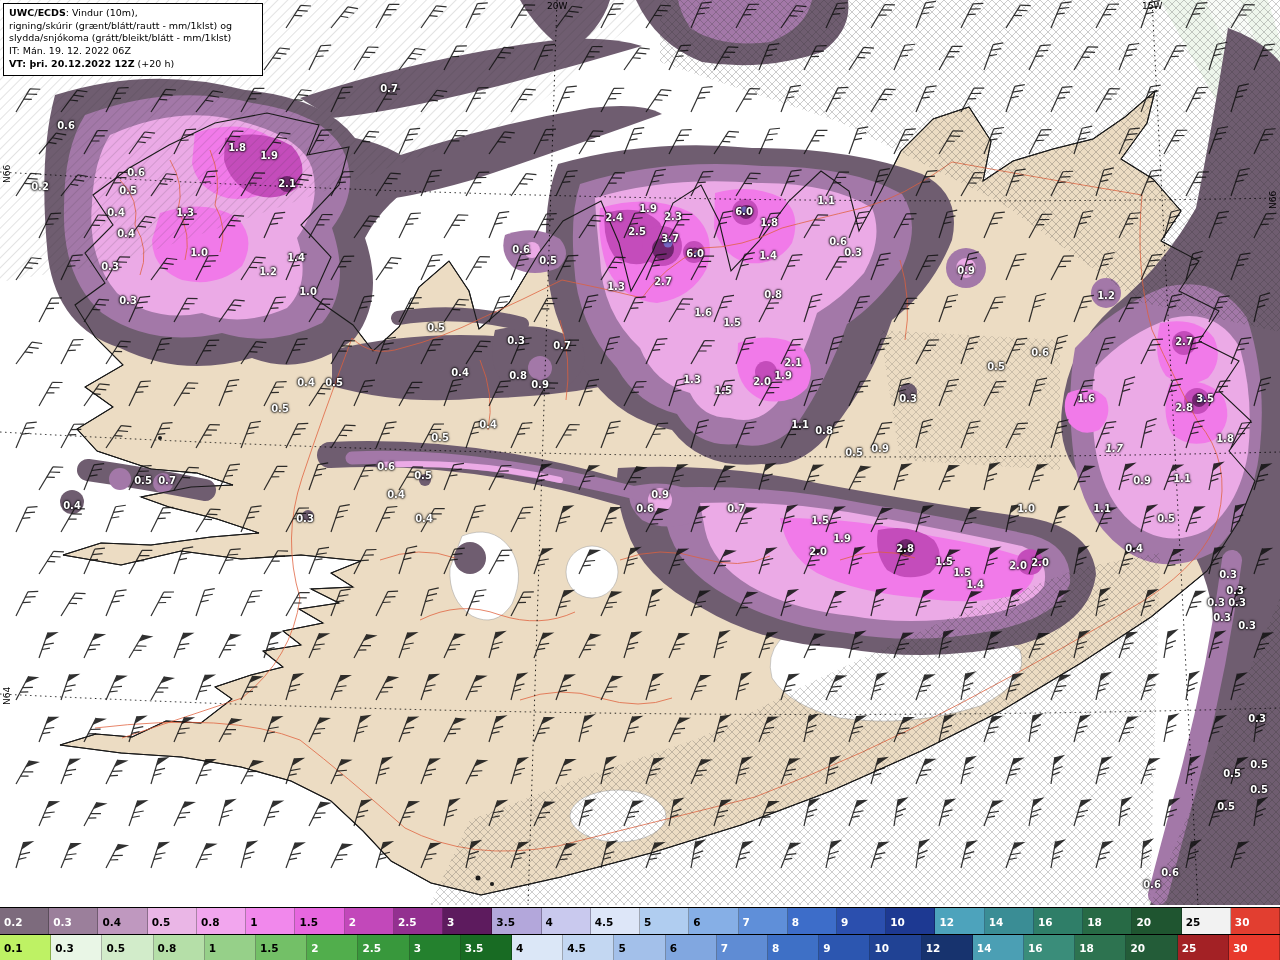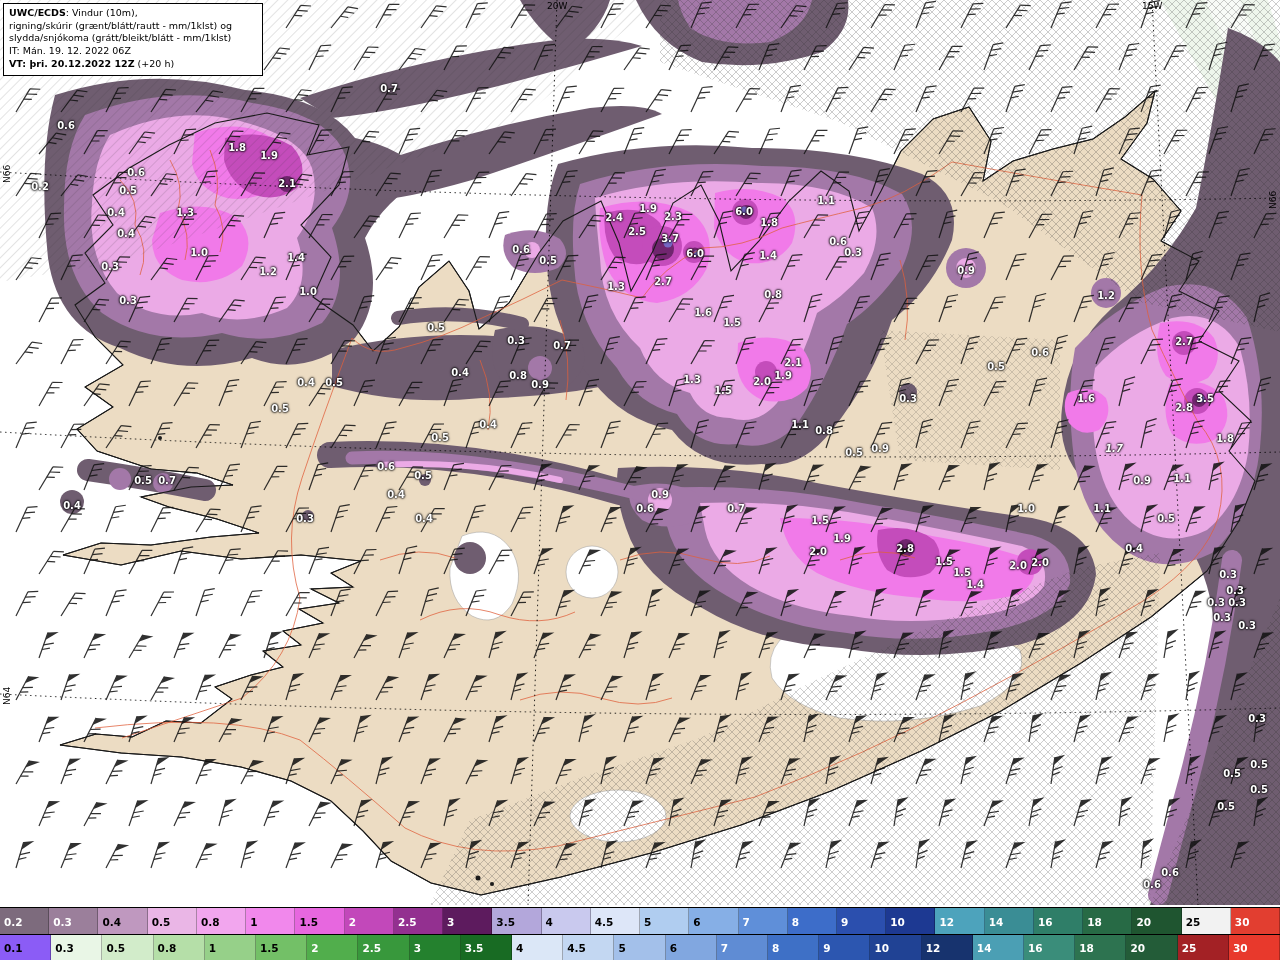"0.1" div.cell { background: #8b5cf6 -> #bef264 }
